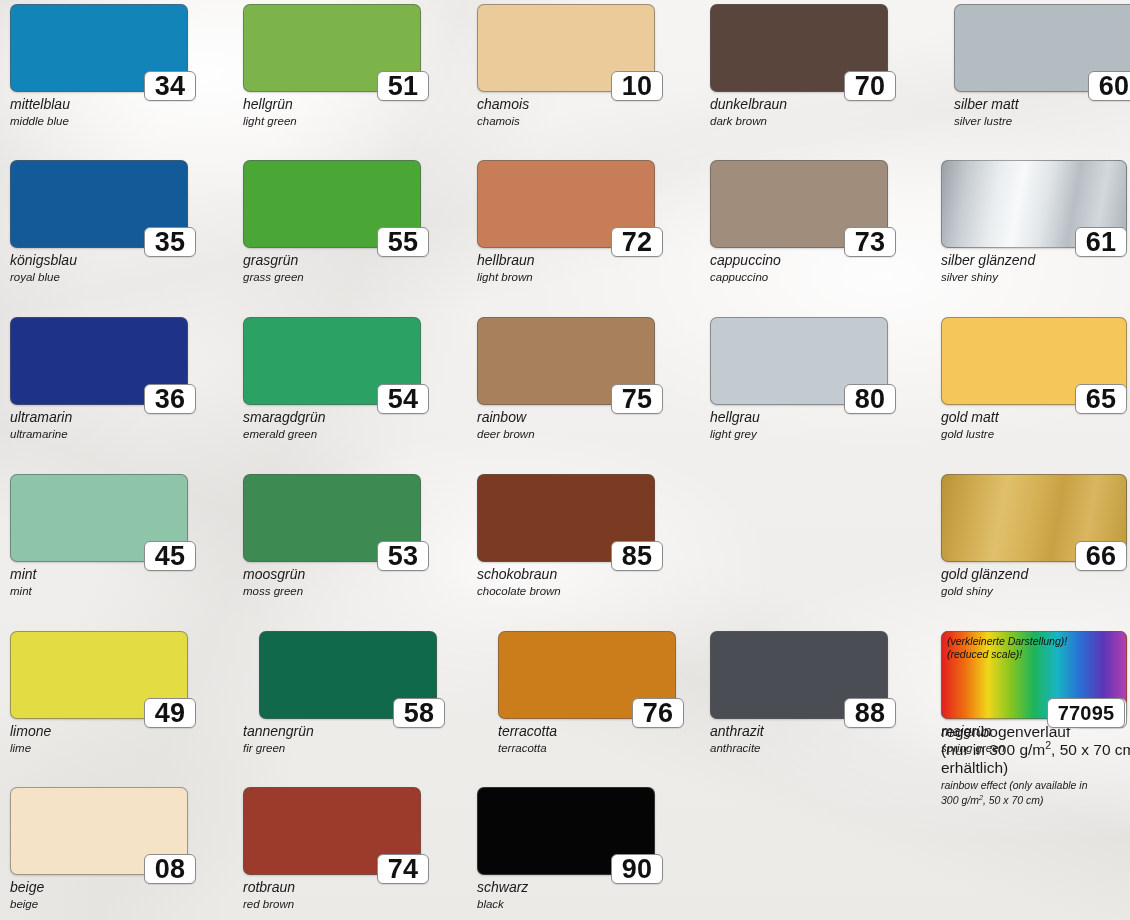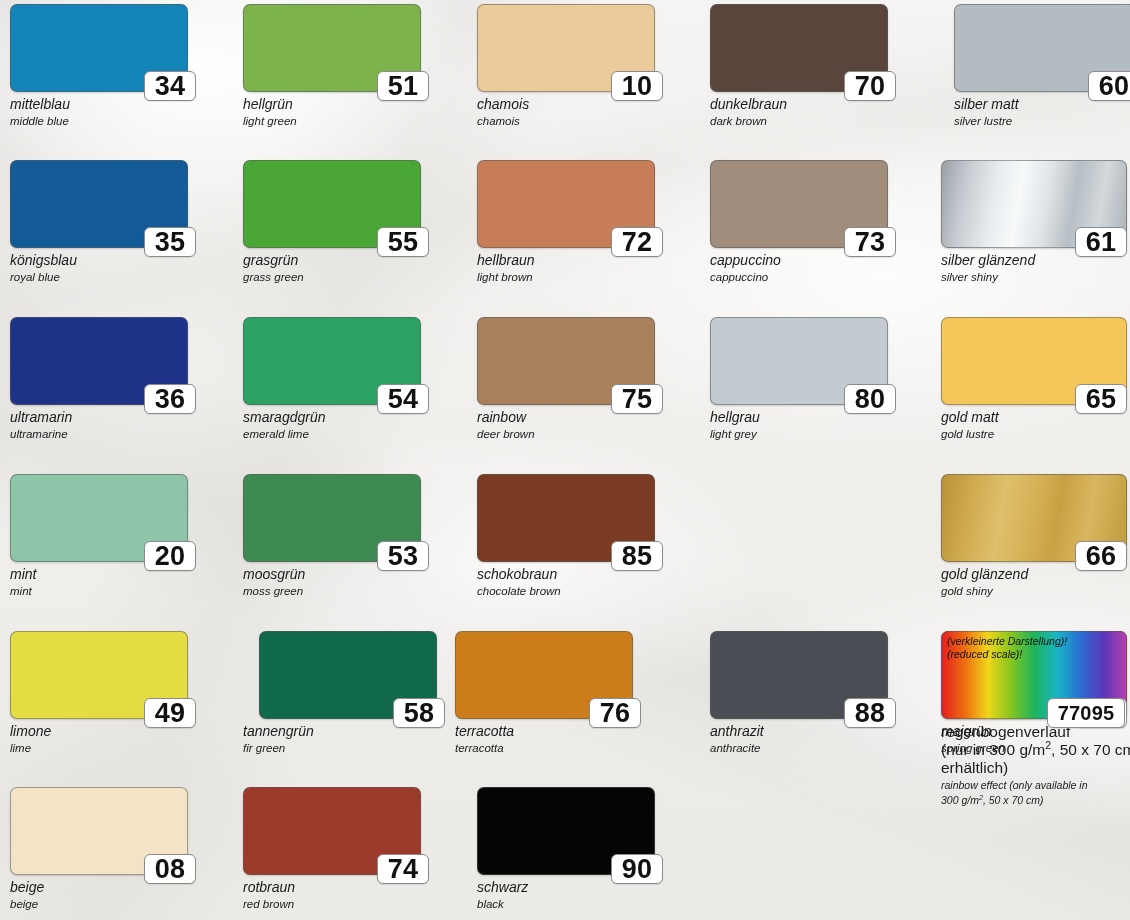"emerald lime" div.name-en { text: lime -> green }
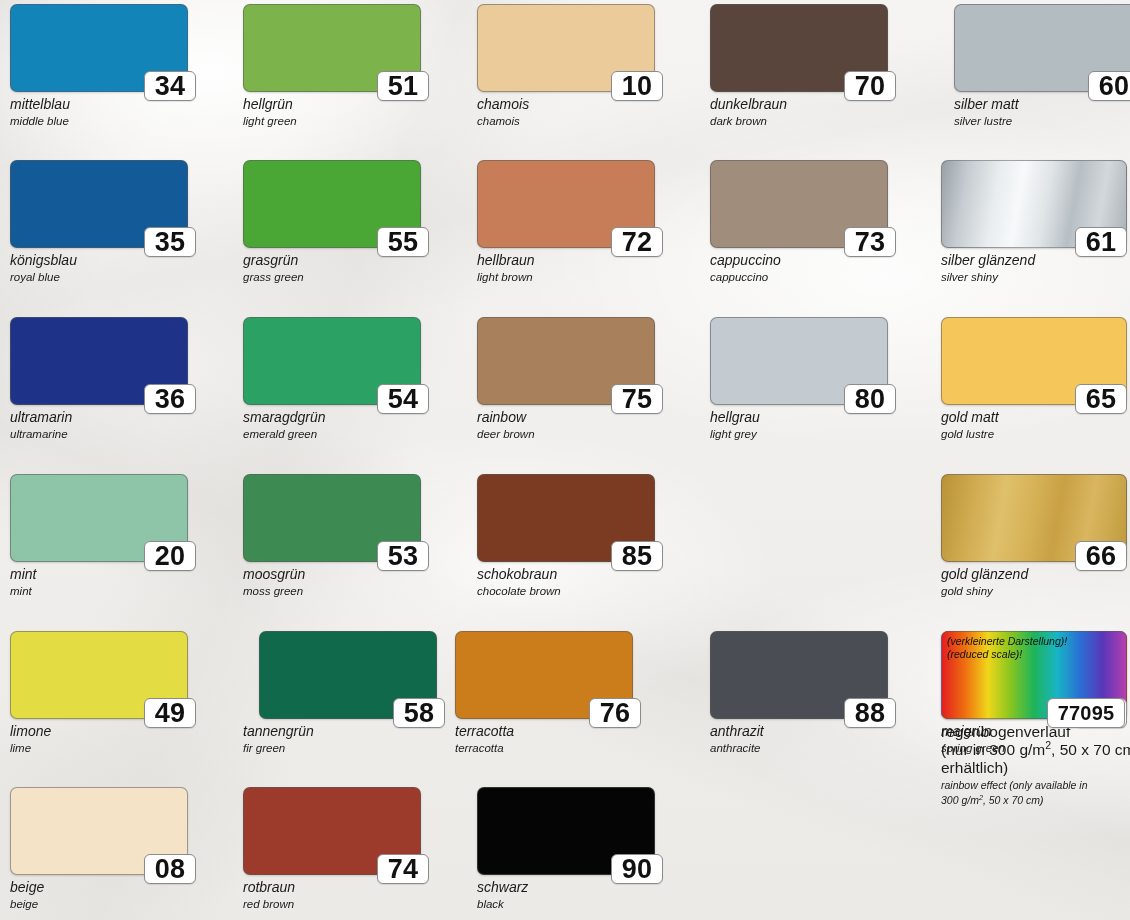"20" div.badge { text: 20 -> 45 }
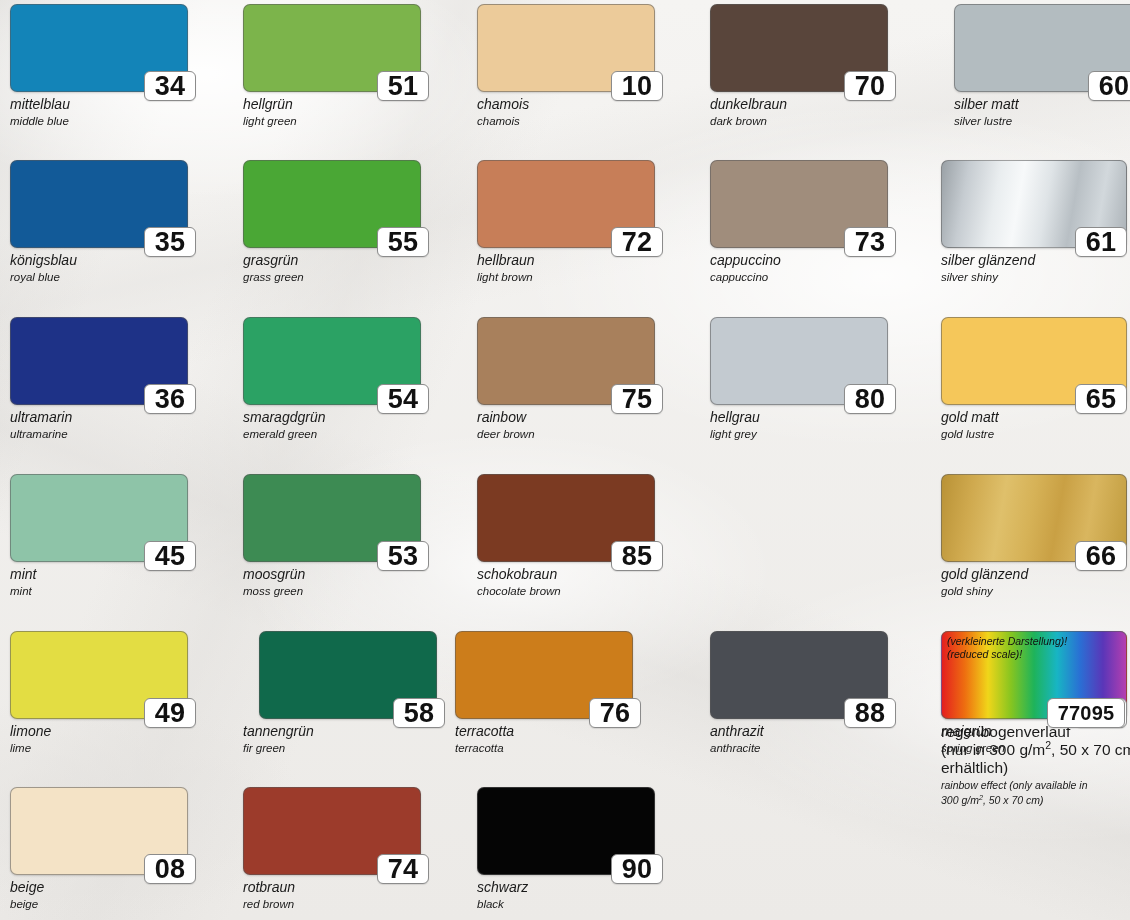"76" div.cell { left: 455px -> 498px }
